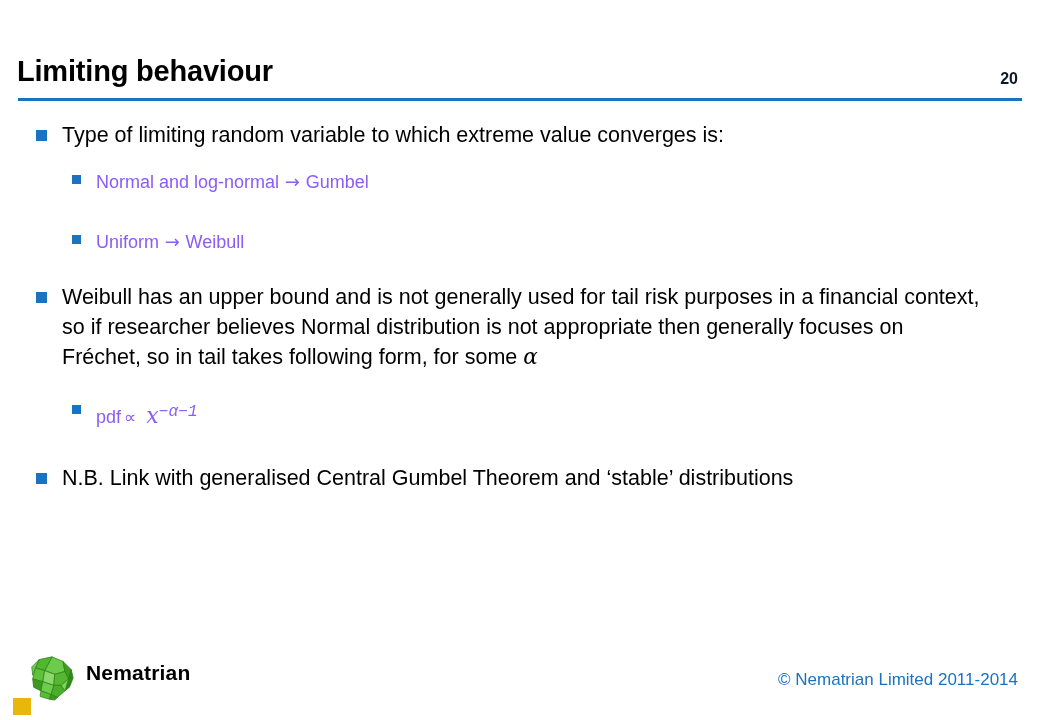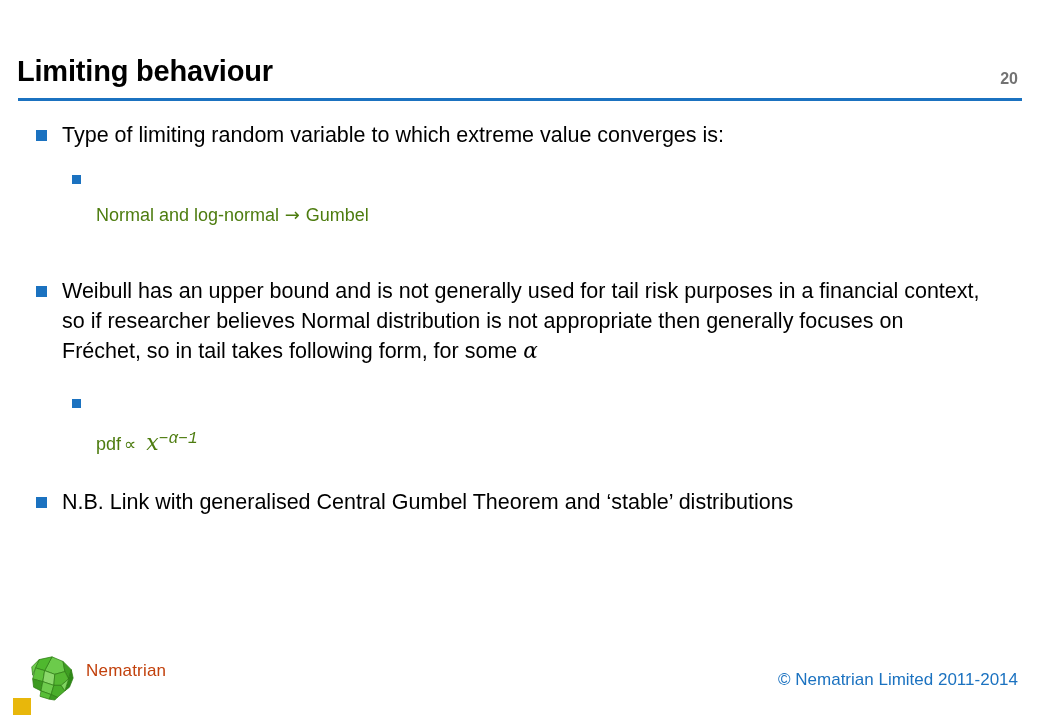"20" .page-number { color: #737373 -> #0f172a }
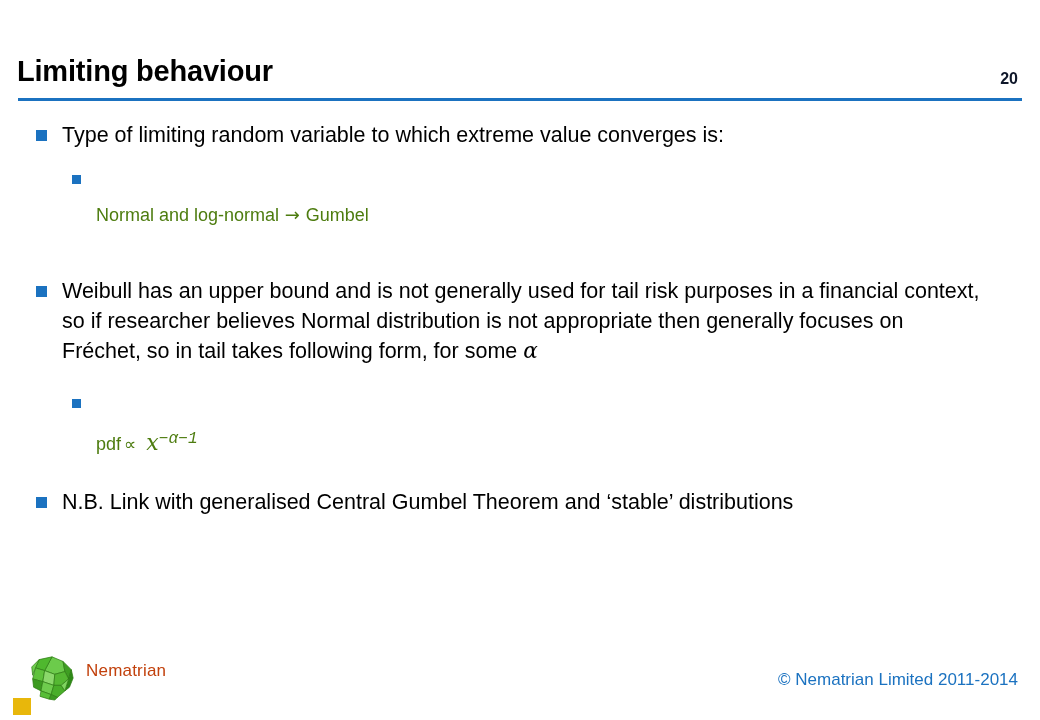"Normal and log-normal → Gumbel" .txt-lvl2 { color: #4d7c0f -> #8b5cf6; line-height: 26px -> 32px; margin-top: 36px -> none }
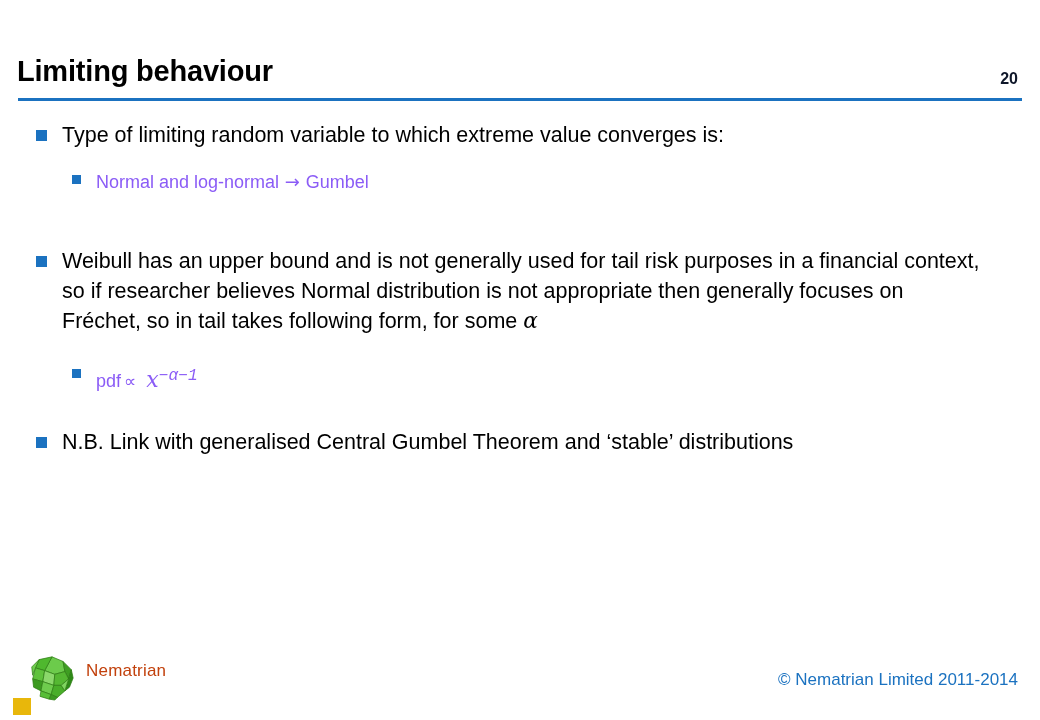"Uniform → Weibull" div.bullet-row { html: none -> <div> <span></span> <span> <span>Uniform</span><span>&nbsp;<span>→</span>&nbsp;</span><span>Weibull</span> </span> </div> }
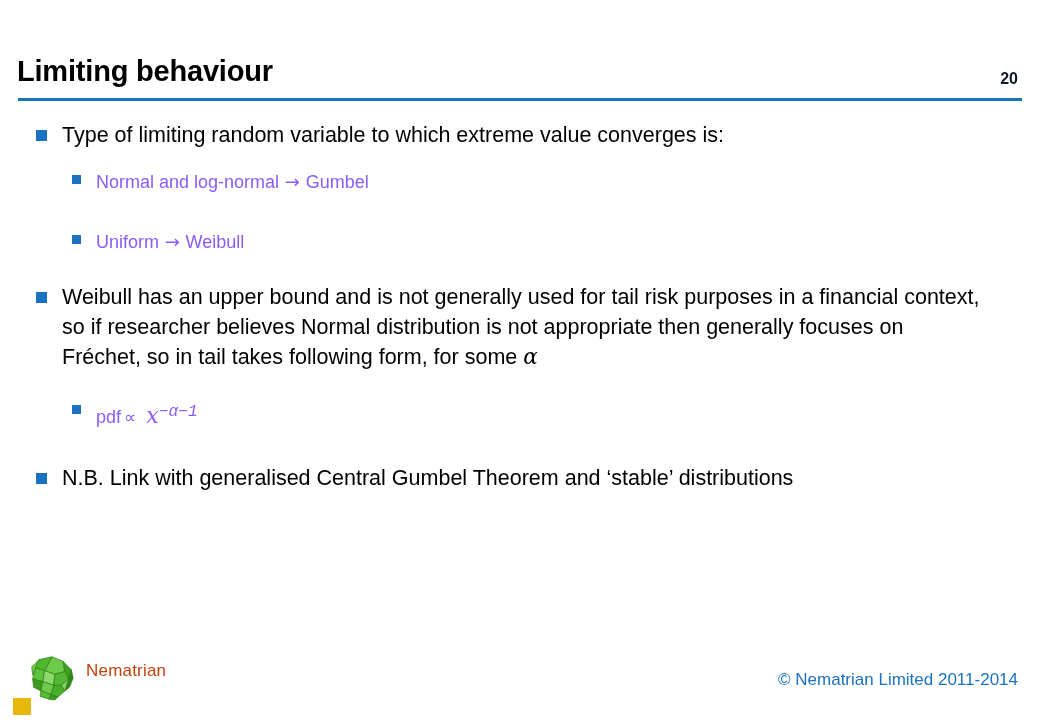"Nematrian" .footer-brand { color: #c2410c -> #000000; font-size: 17px -> 21px; font-weight: normal -> bold }
